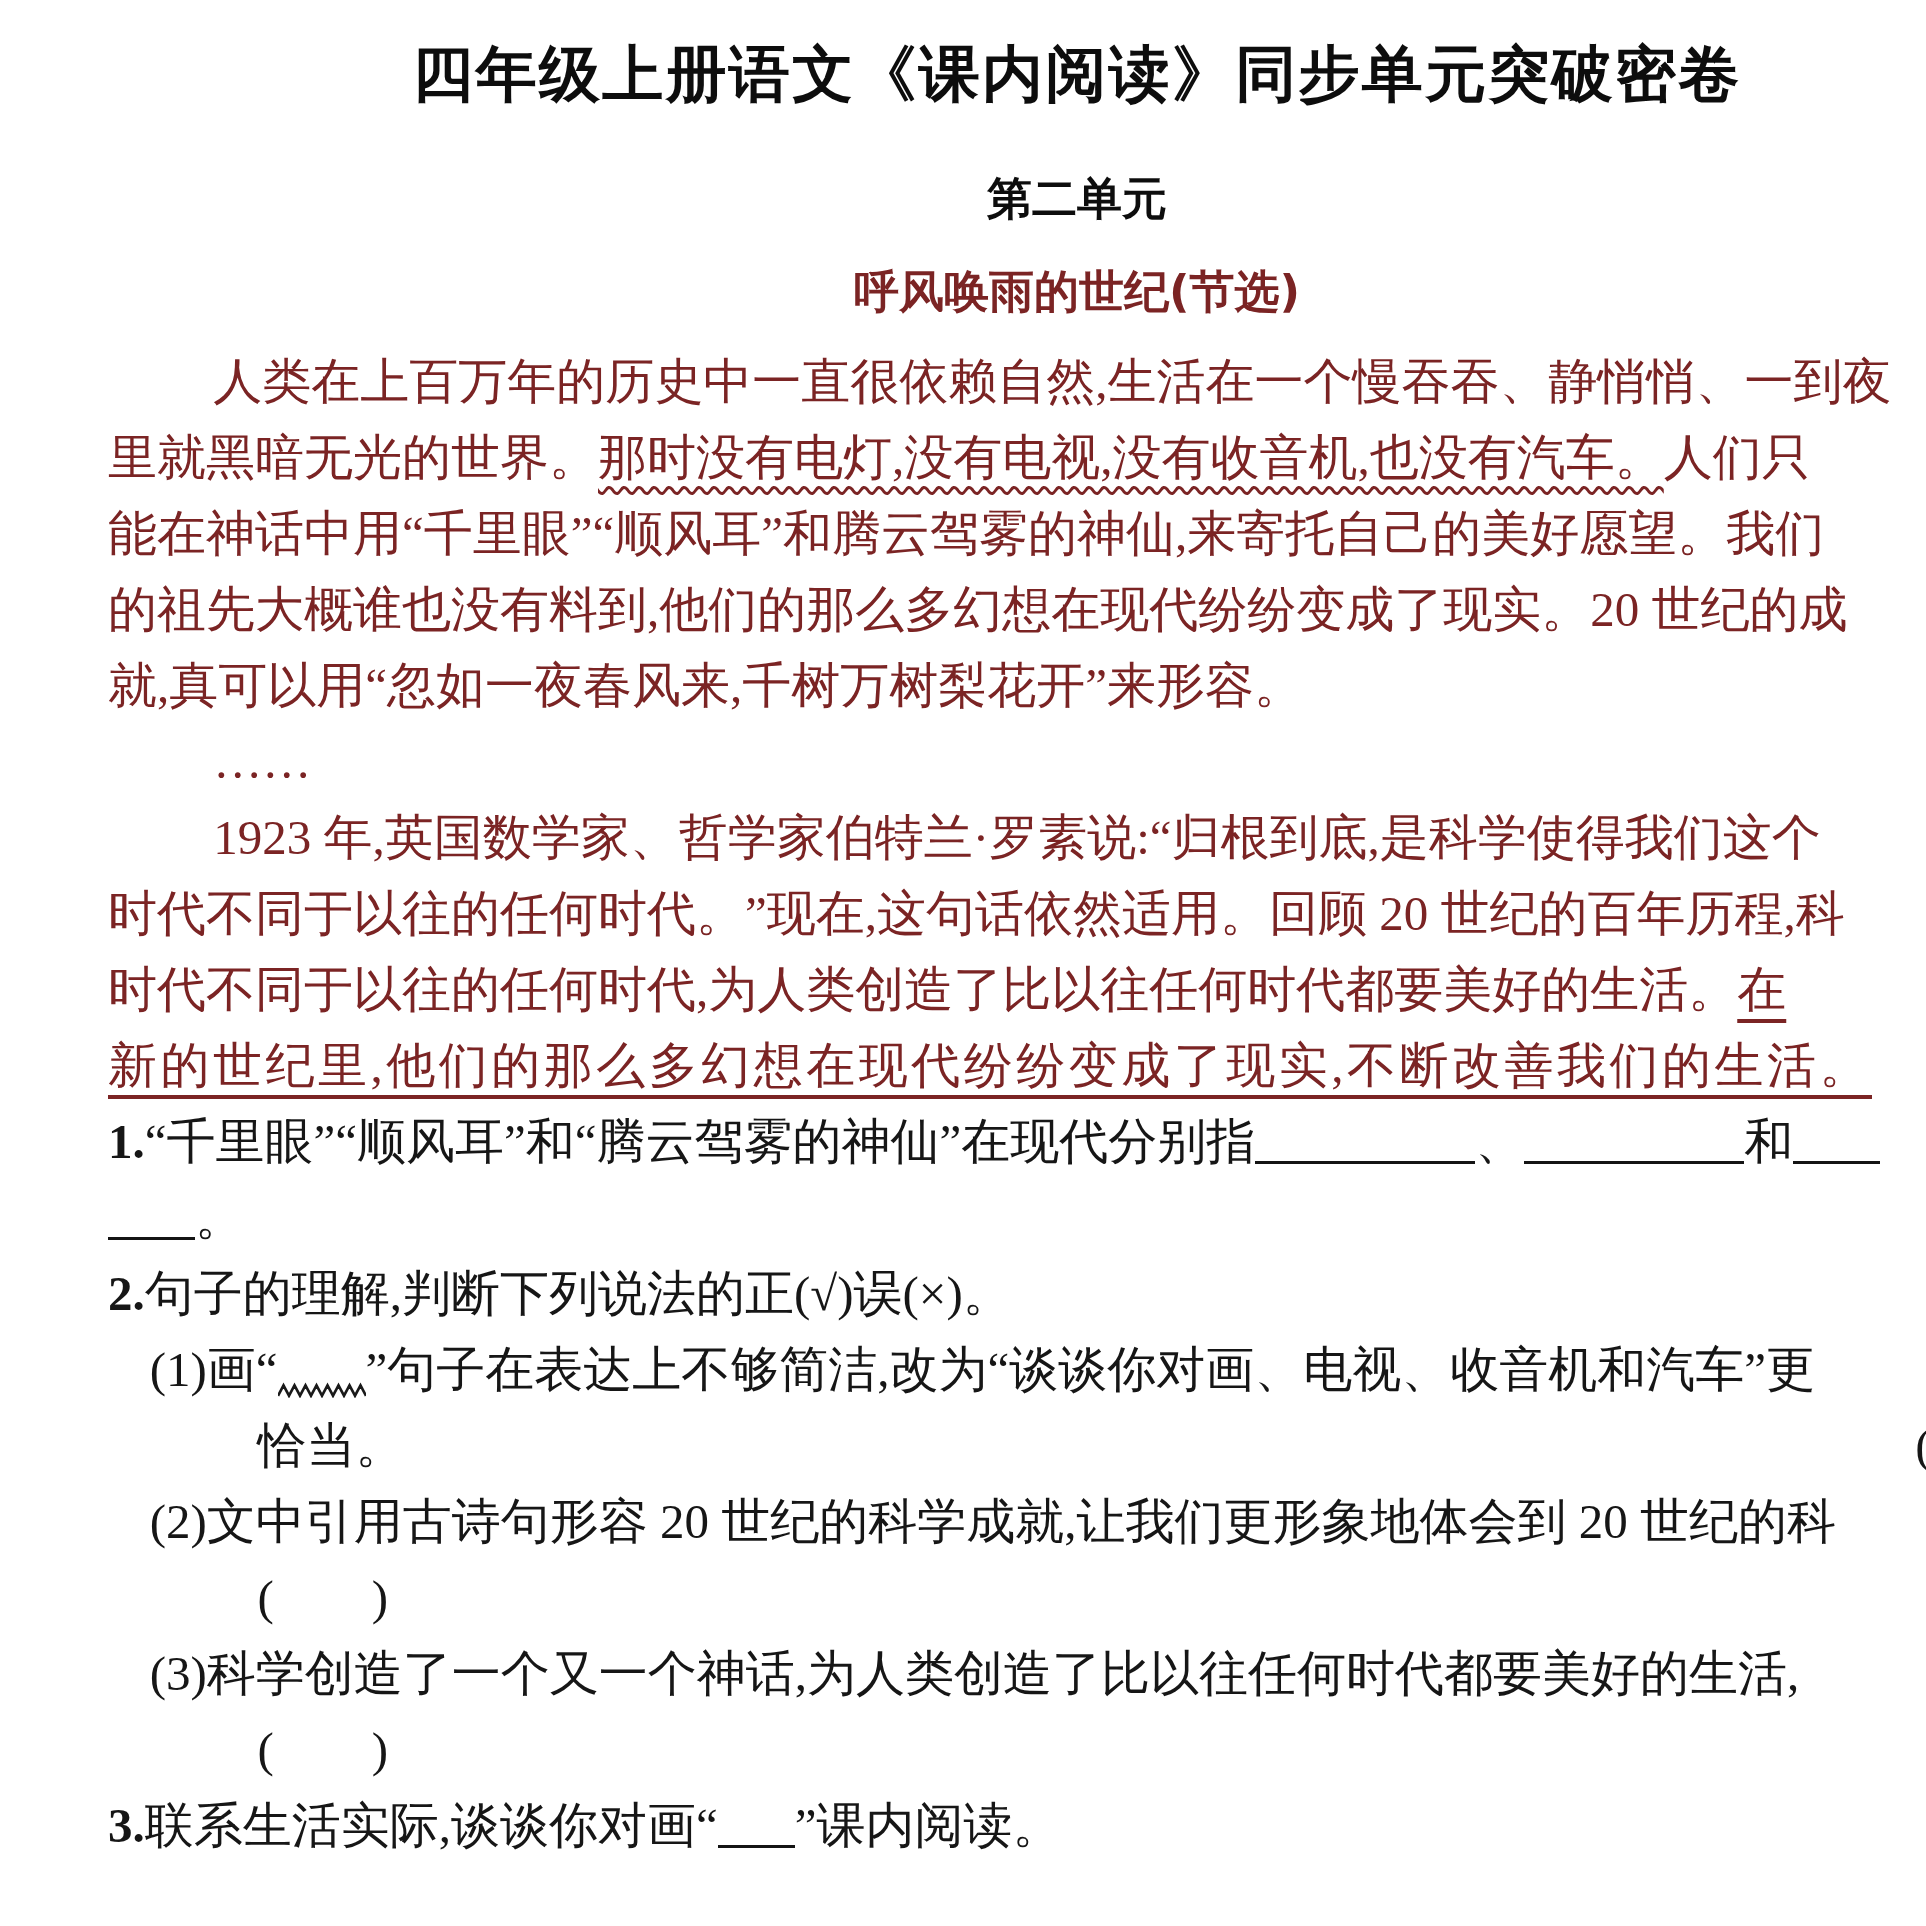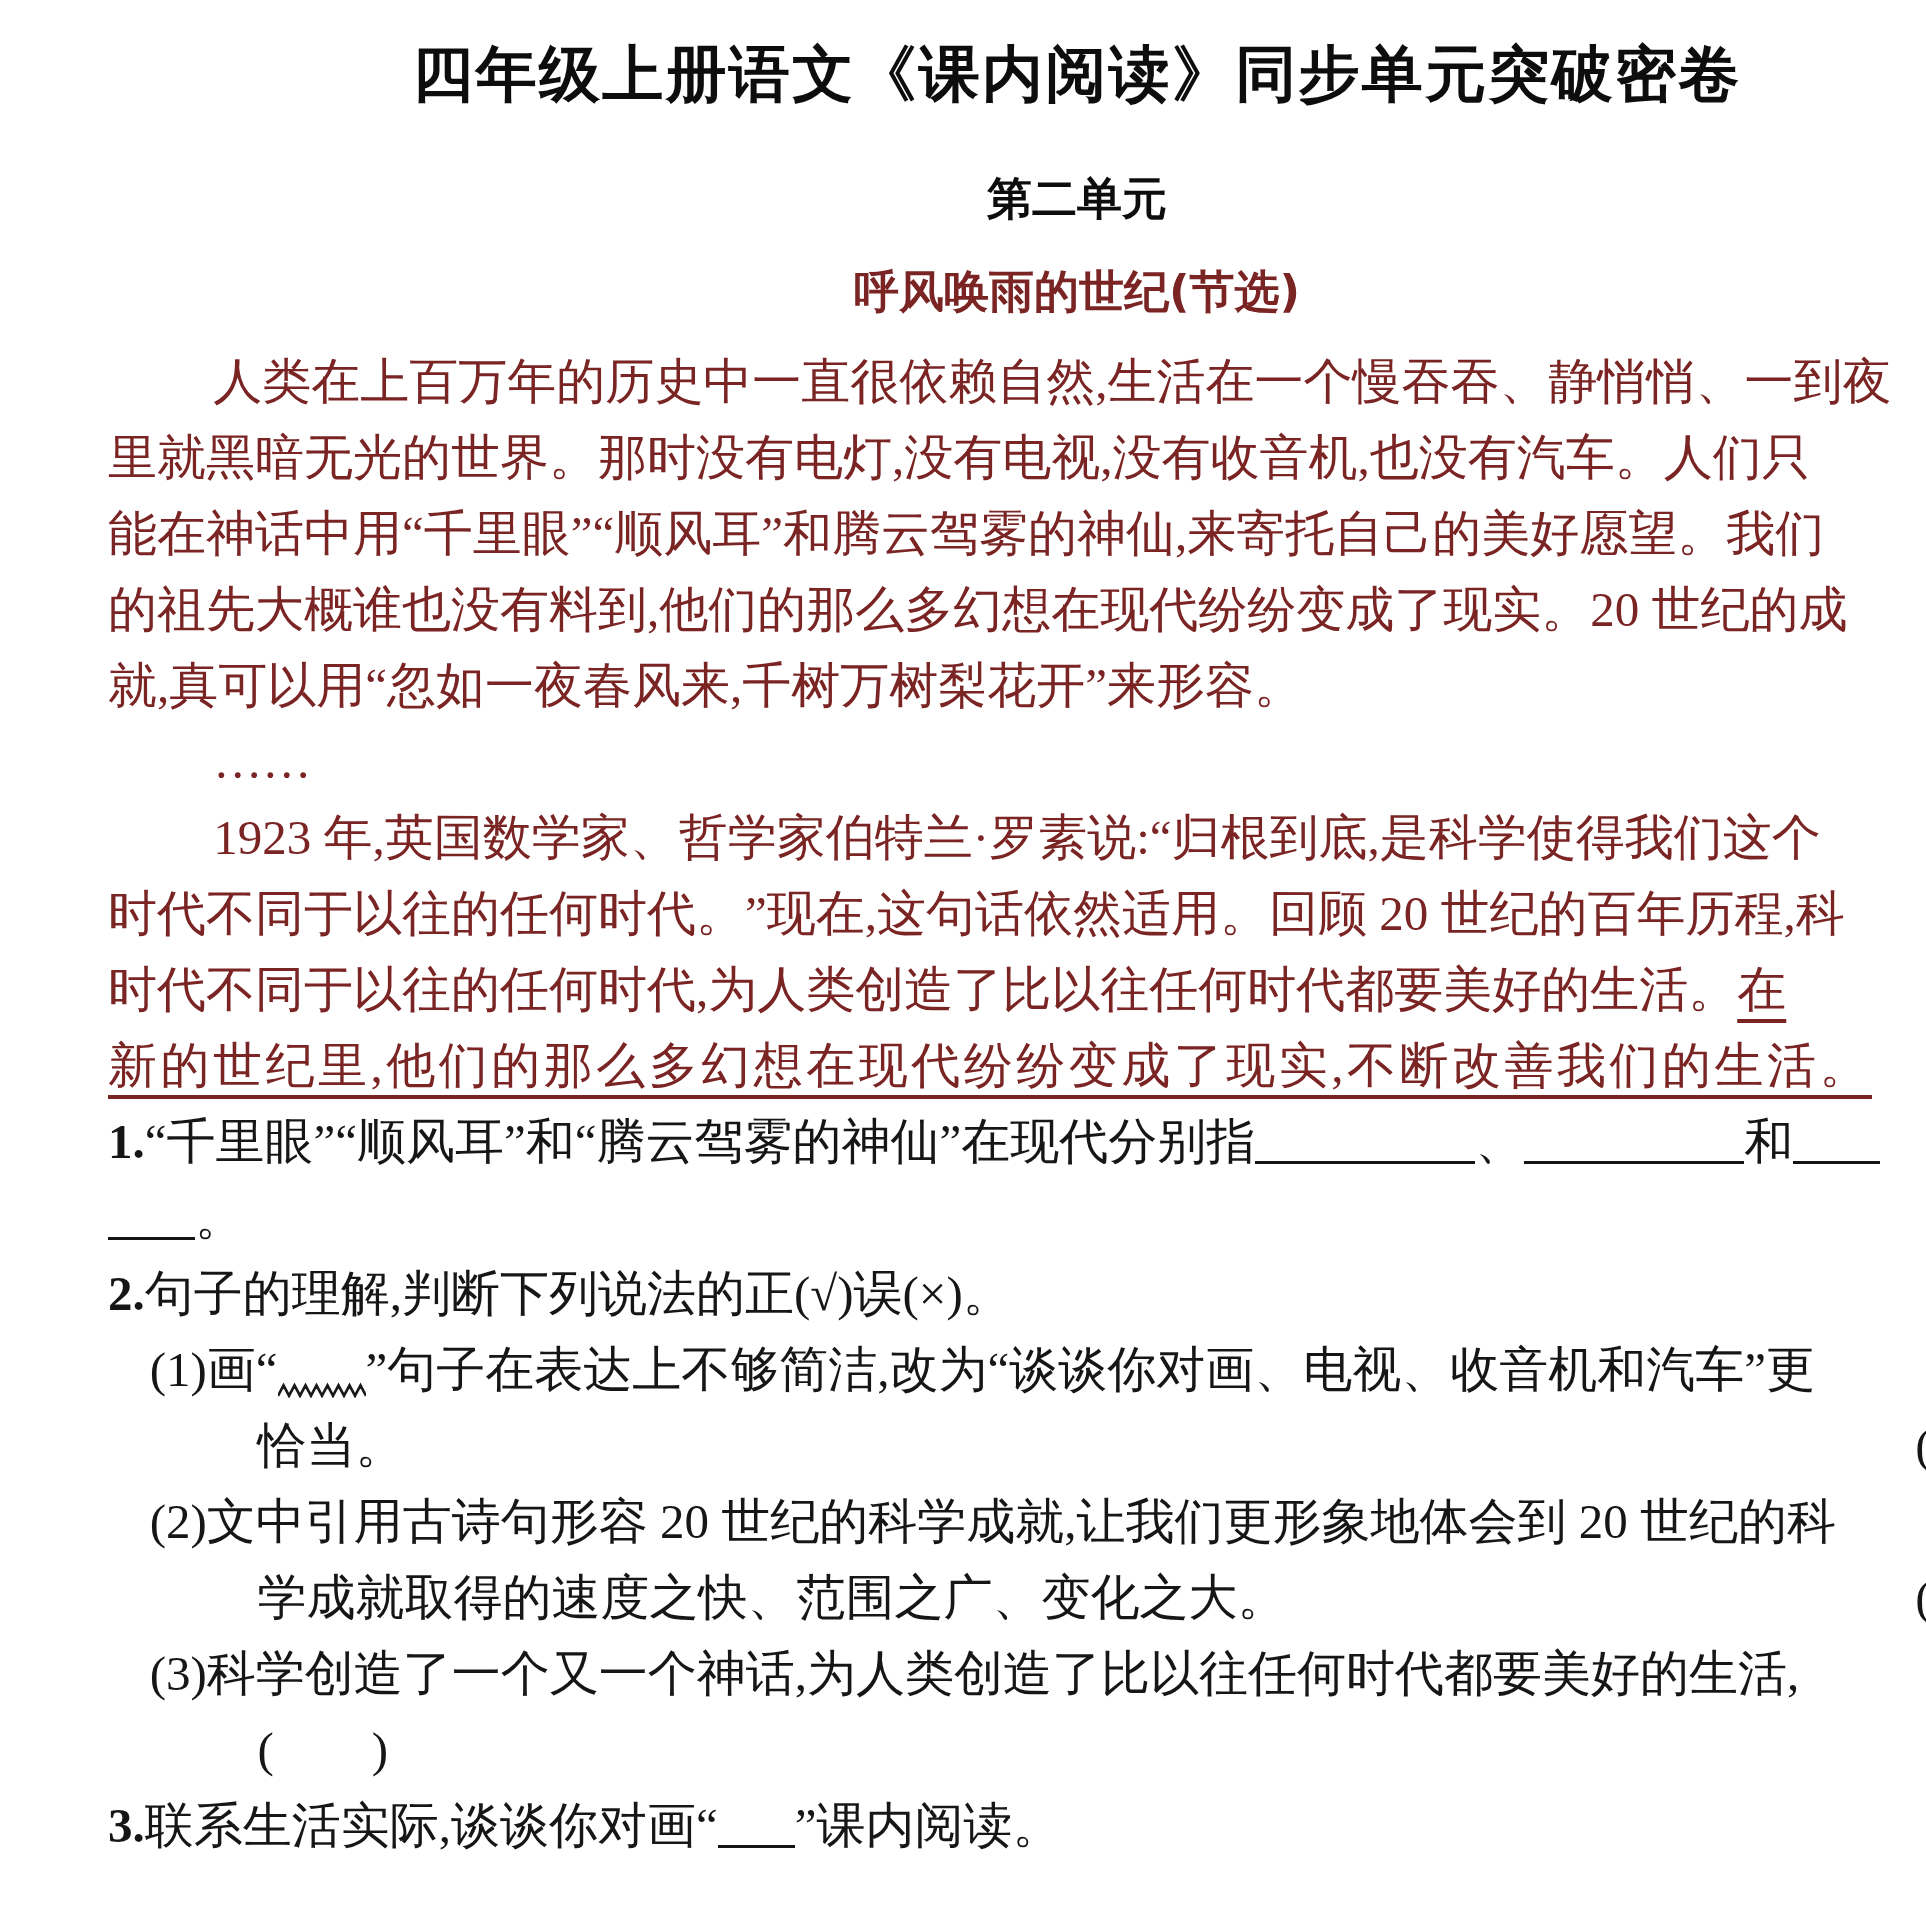"那时没有电灯,没有电视,没有收音机,也没有汽车。" .wavy { text-decoration: none -> underline }
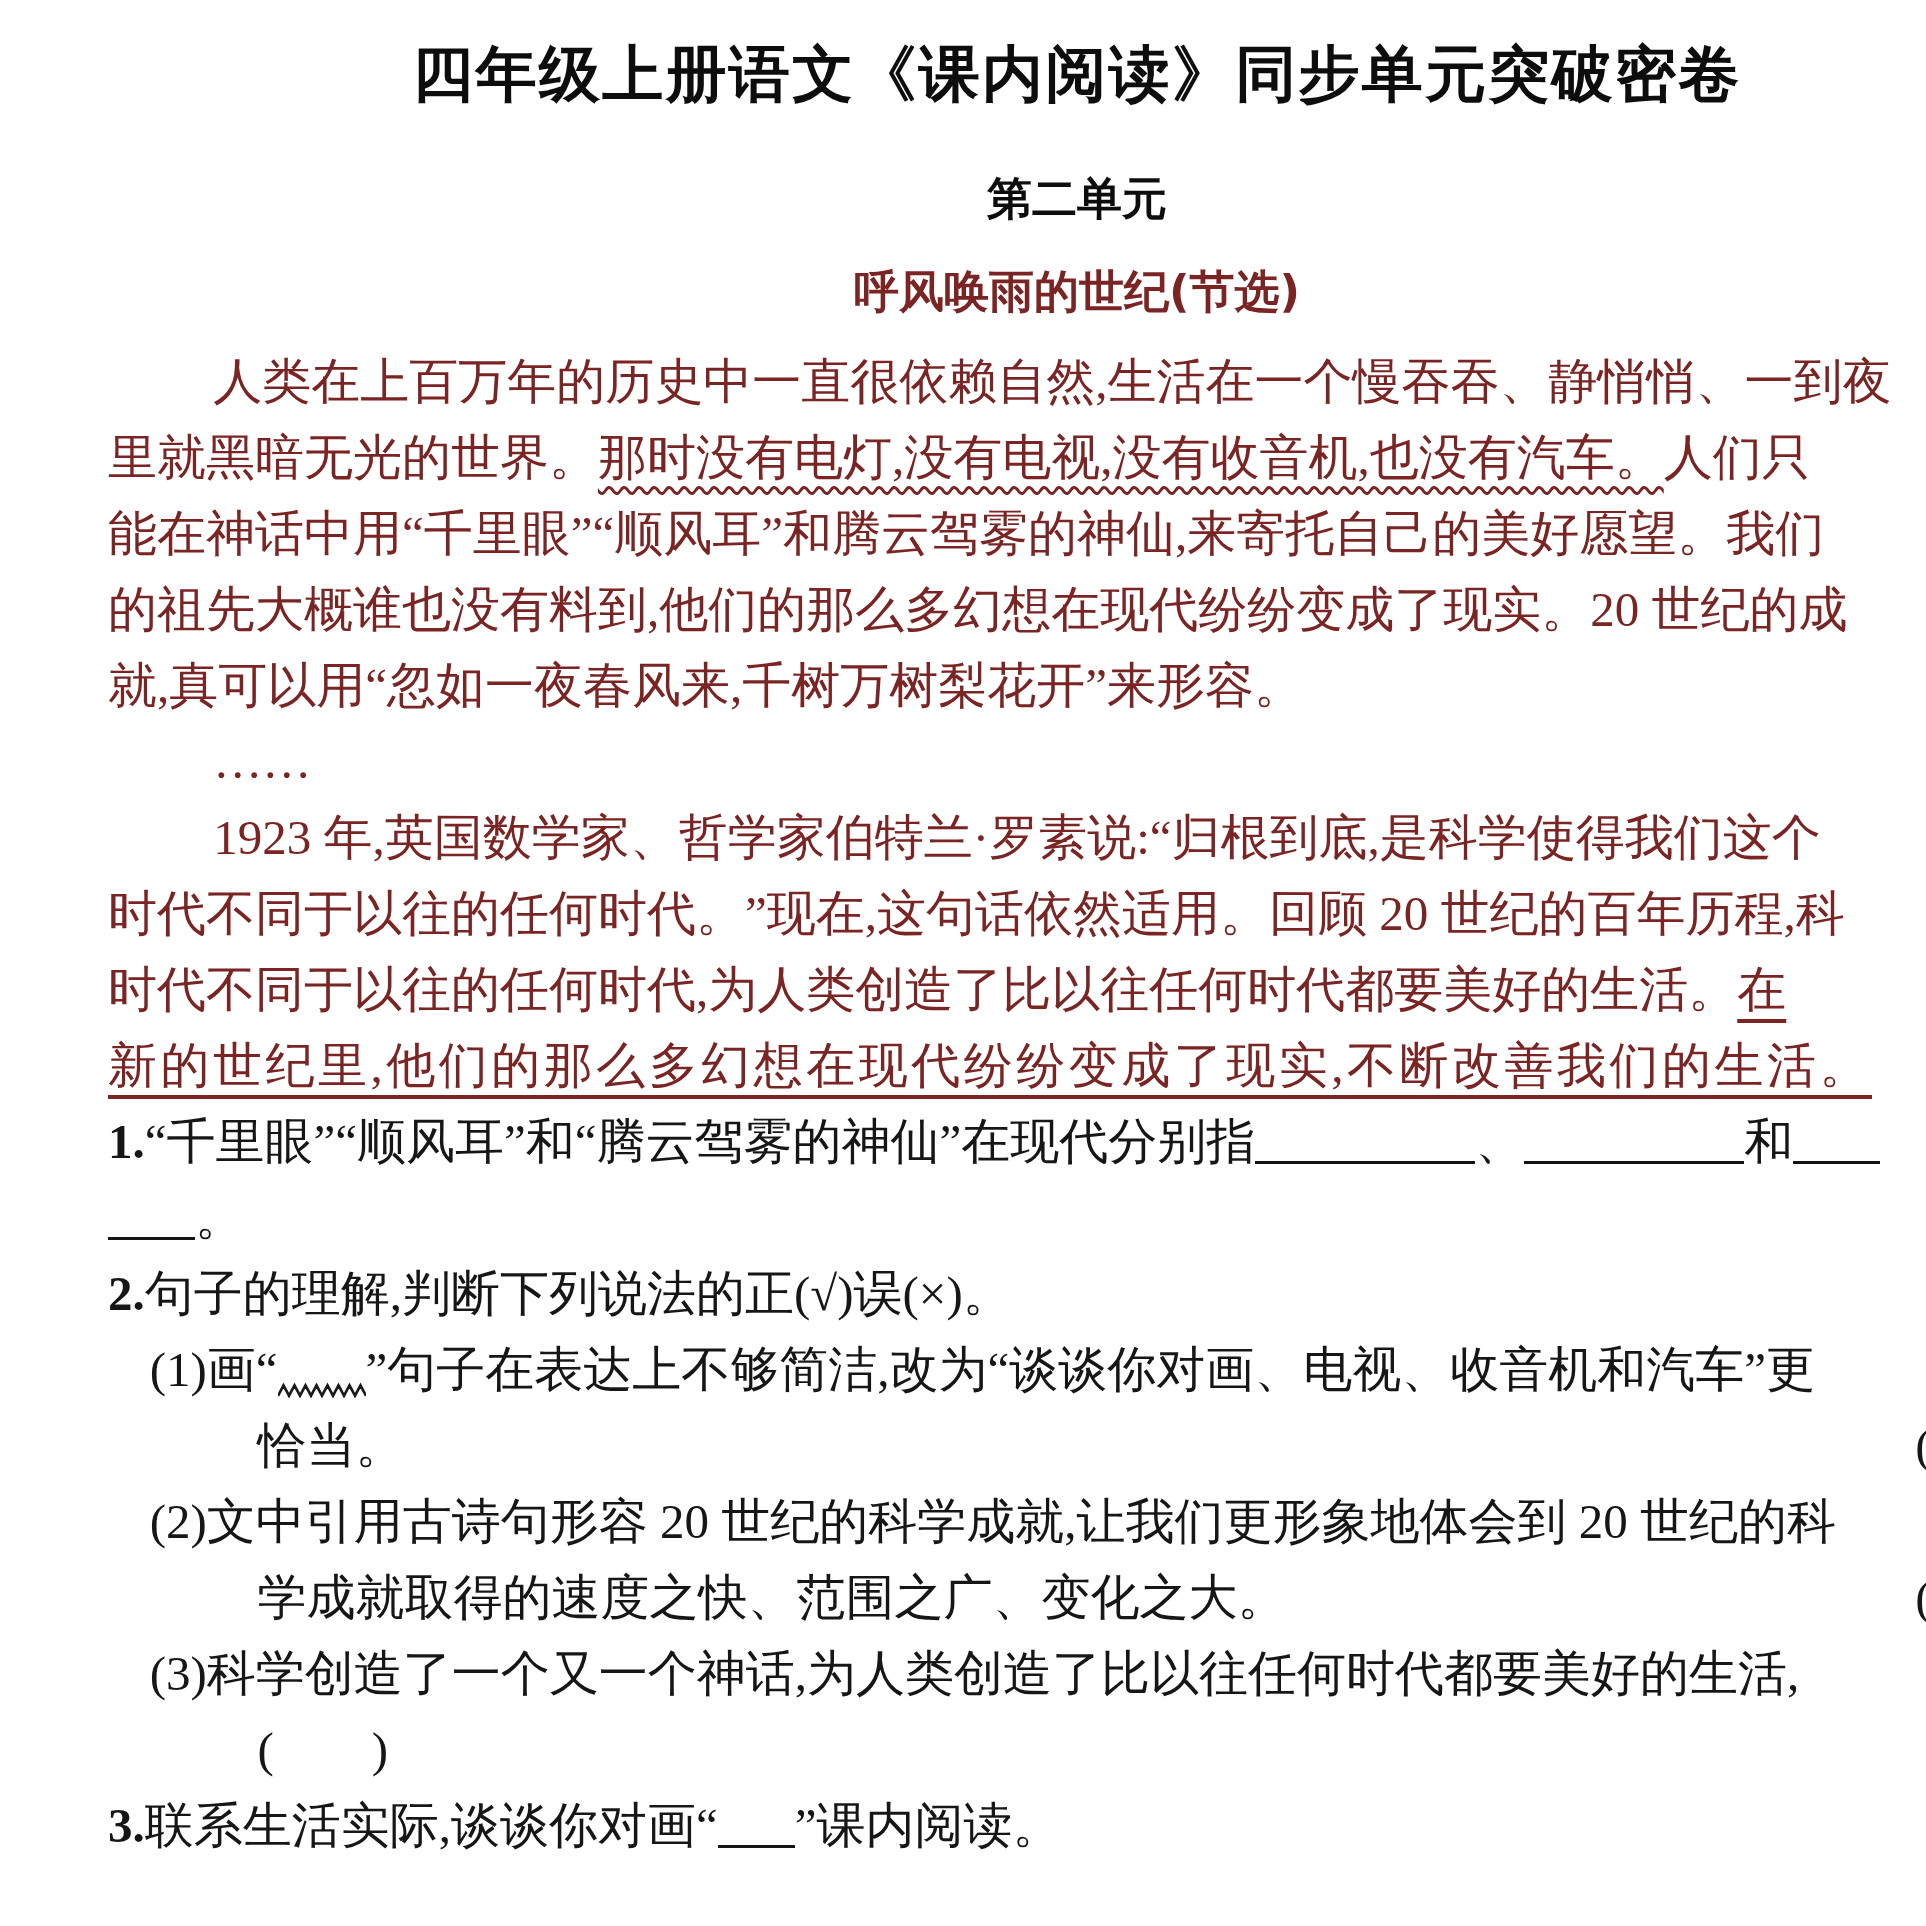"学成就取得的速度之快、范围之广、变化之大。" span { html: <span>学成就取得的速度之快、范围之广、变化之大。</span> -> none }
